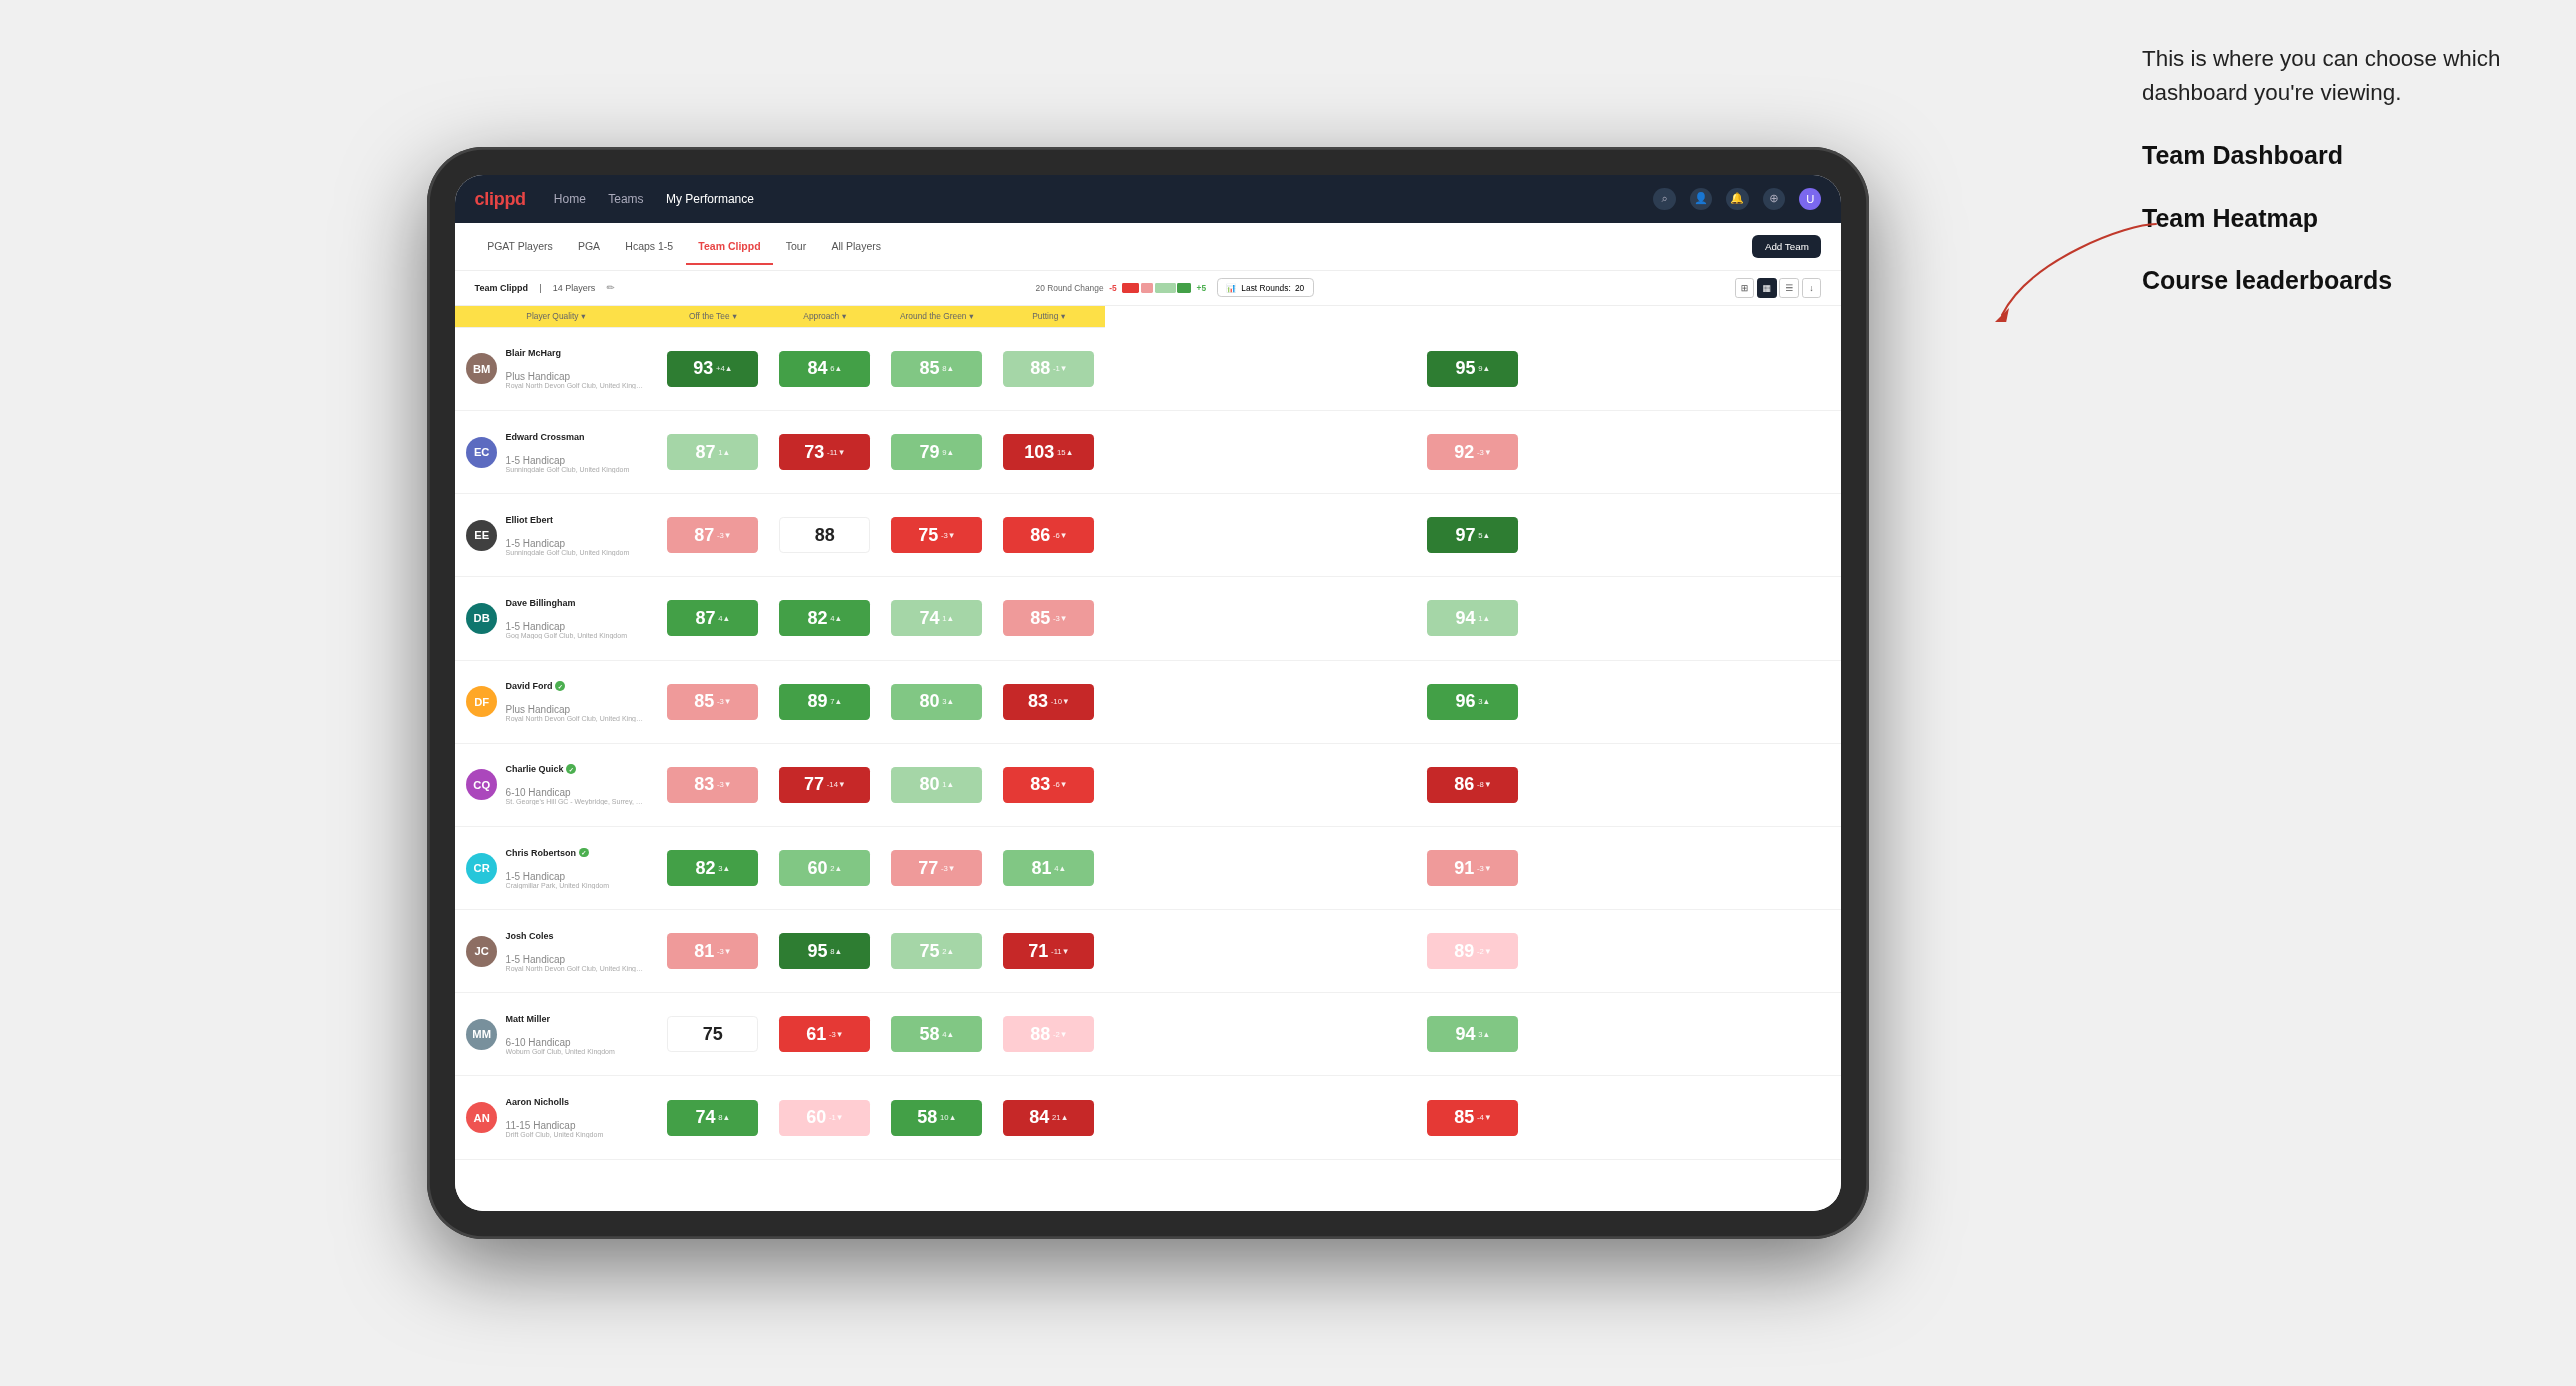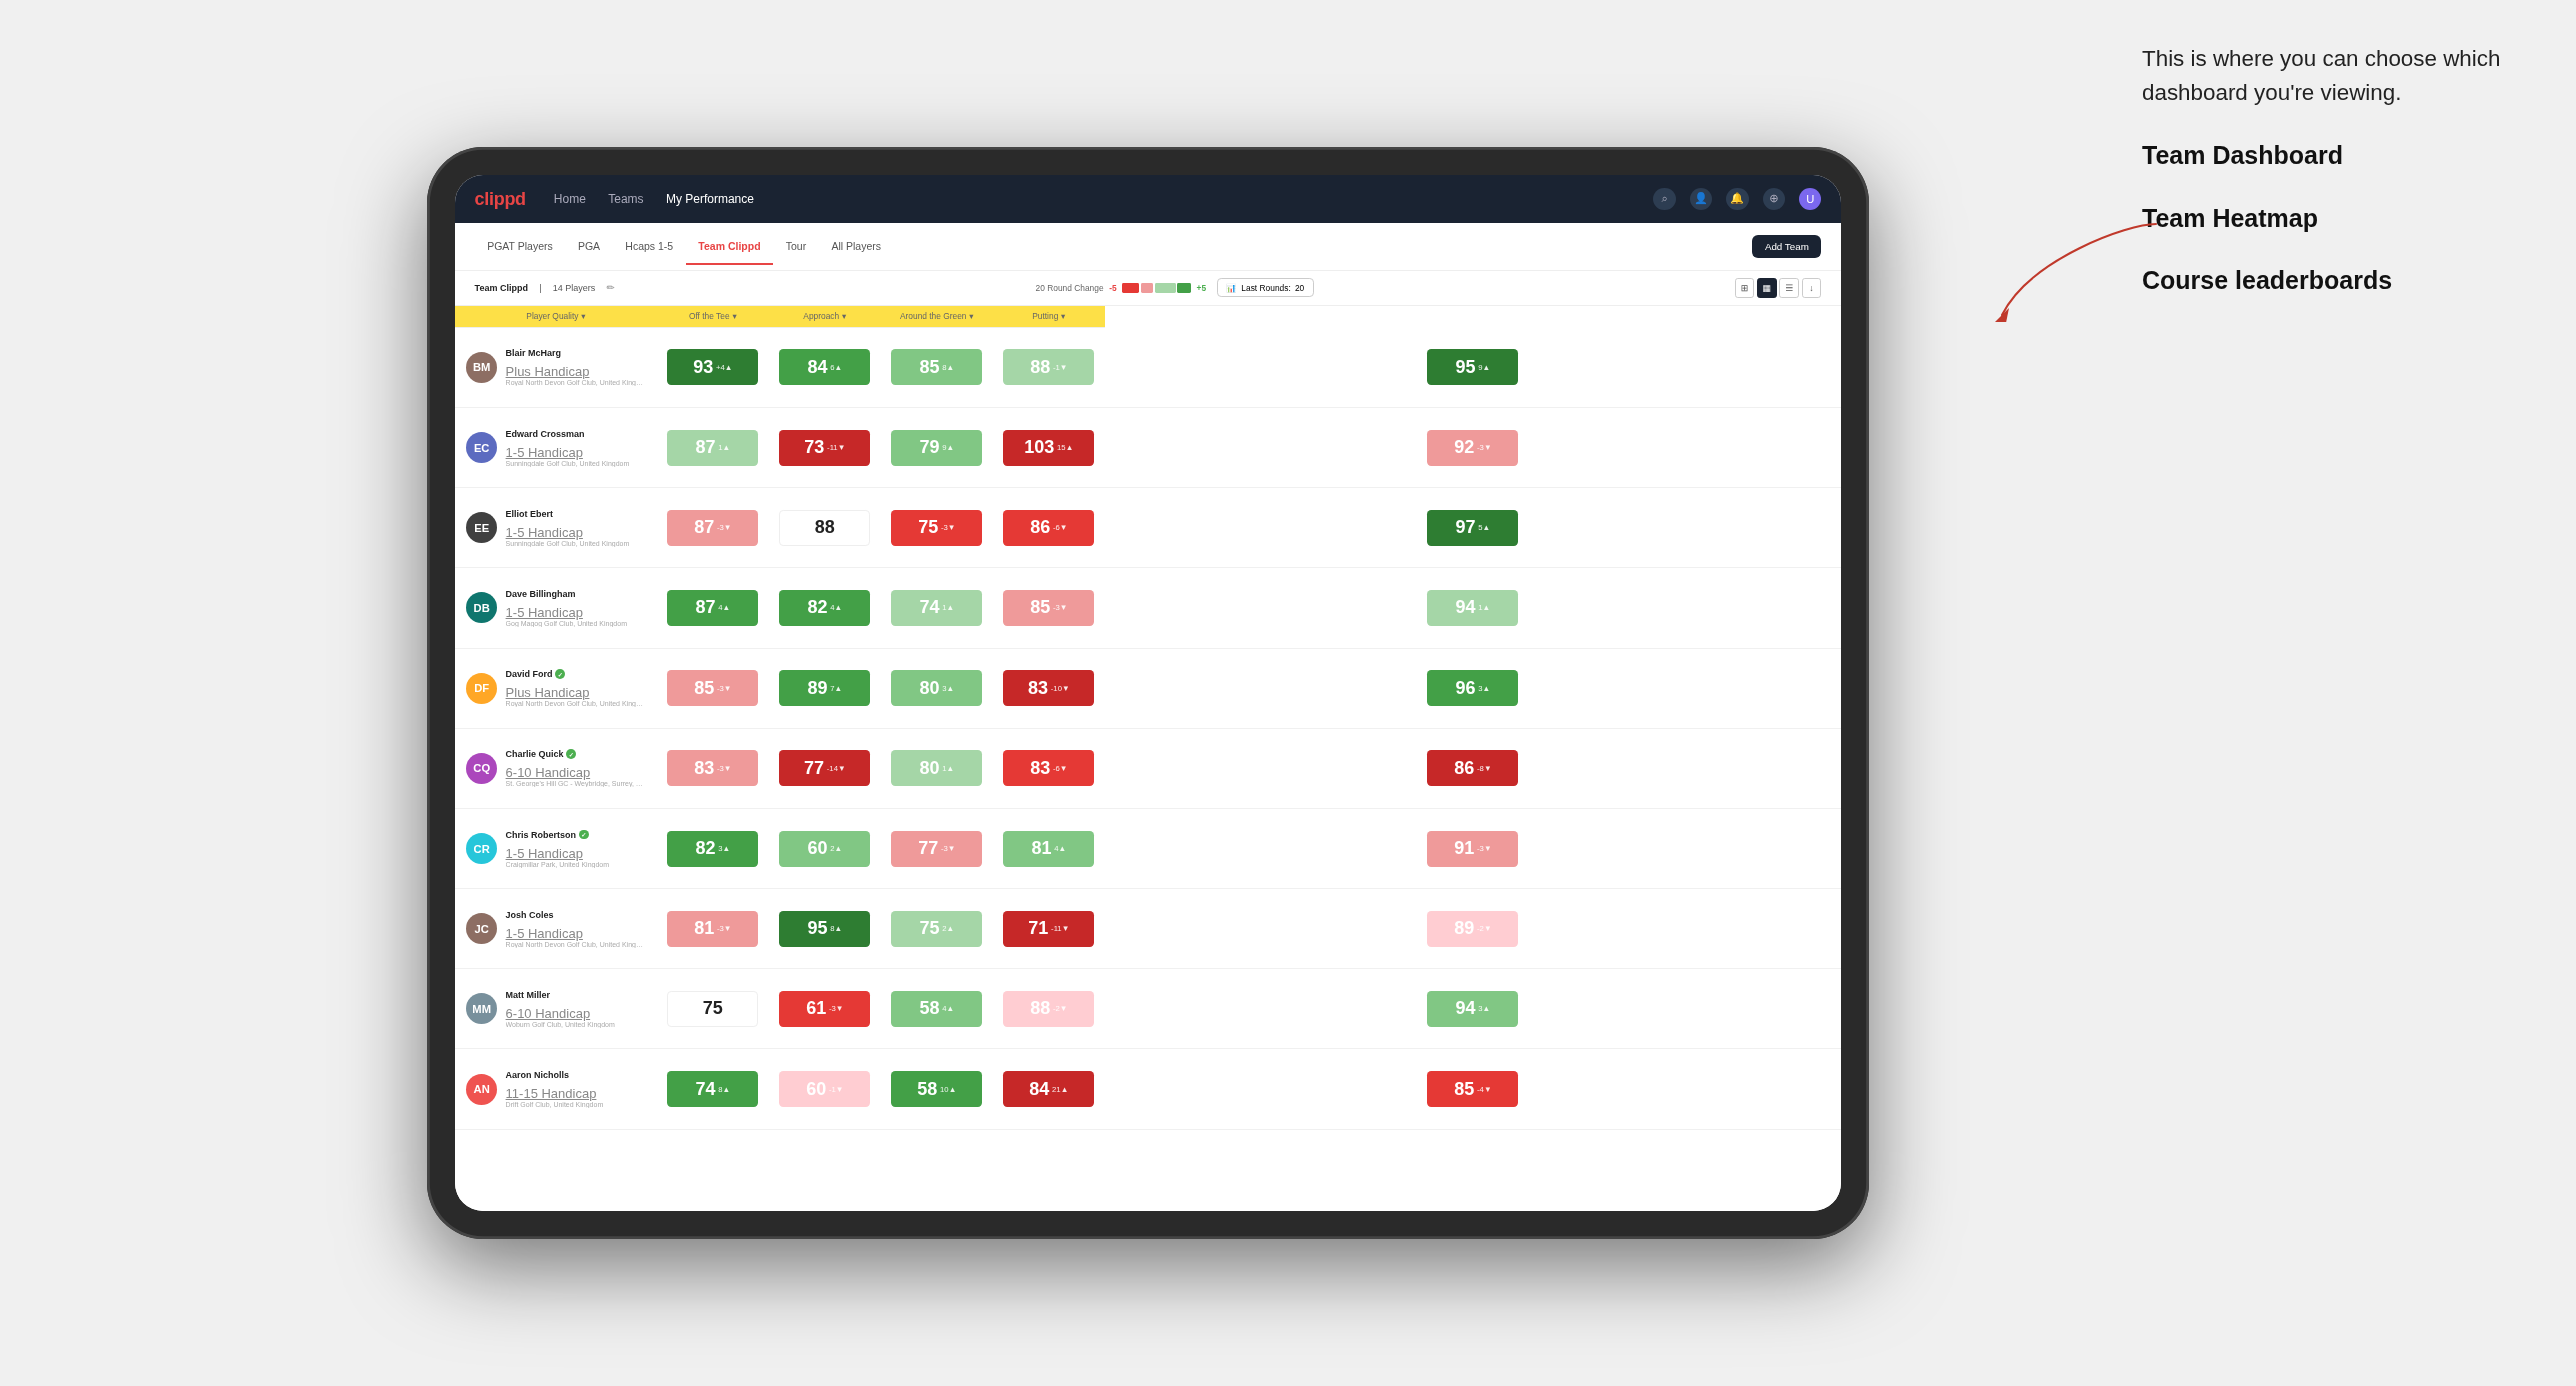"Plus Handicap" .player-handicap { font-size: 13px -> 10px; margin-top: 6px -> 13px; text-decoration: underline -> none }
